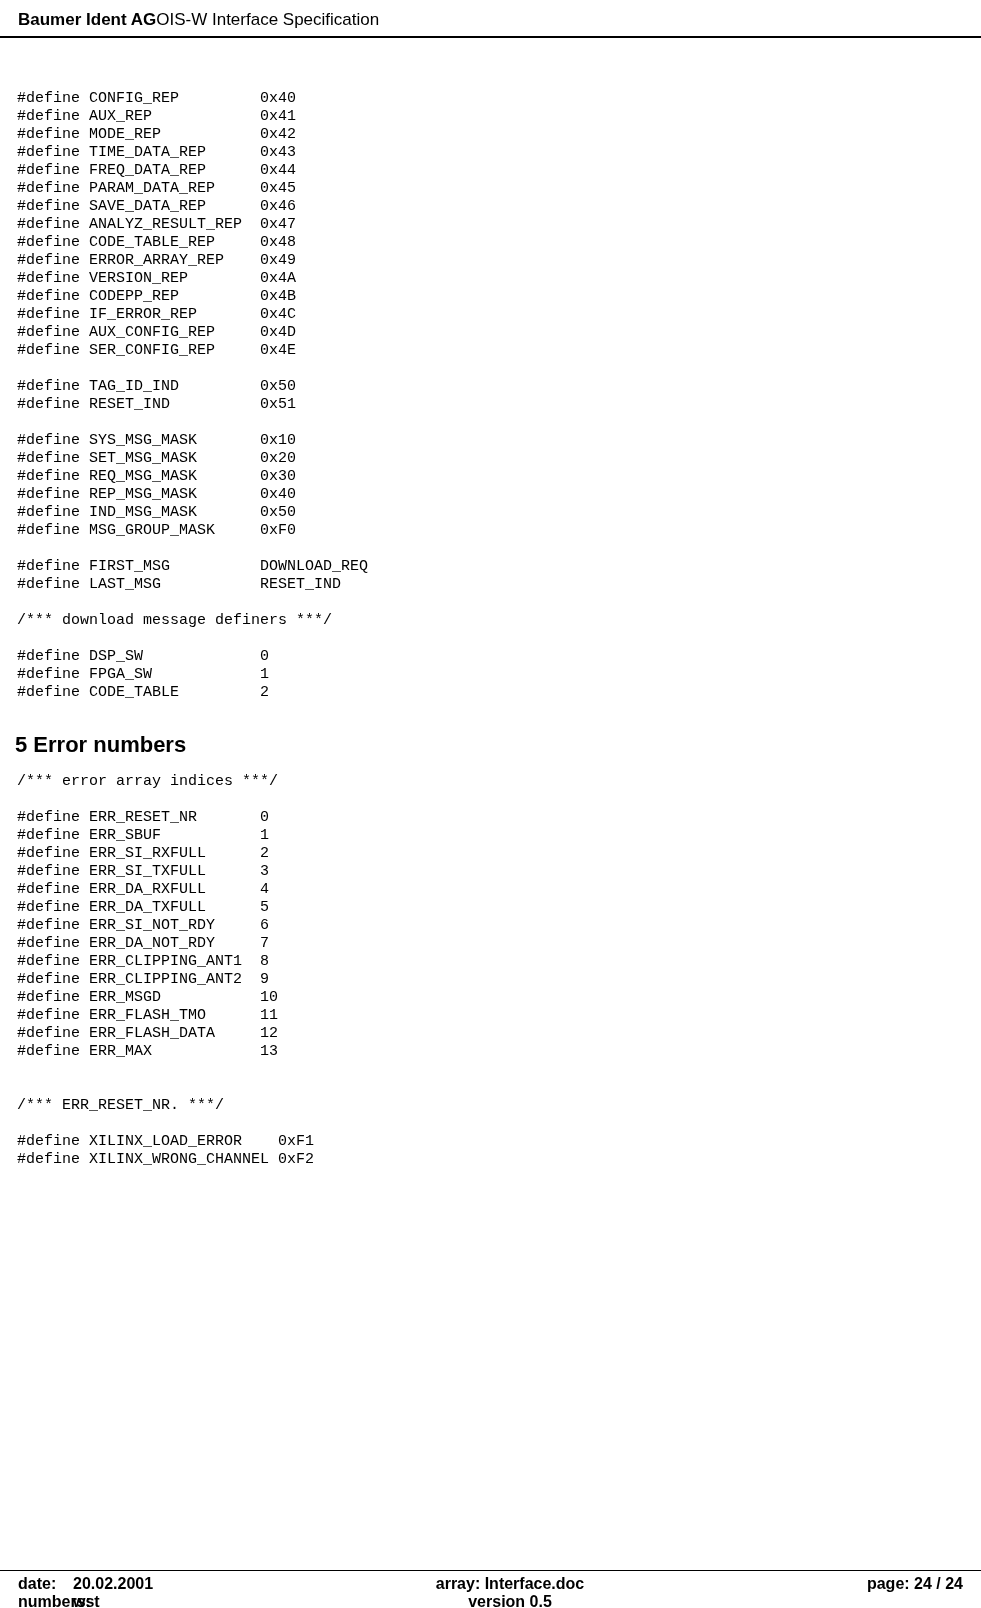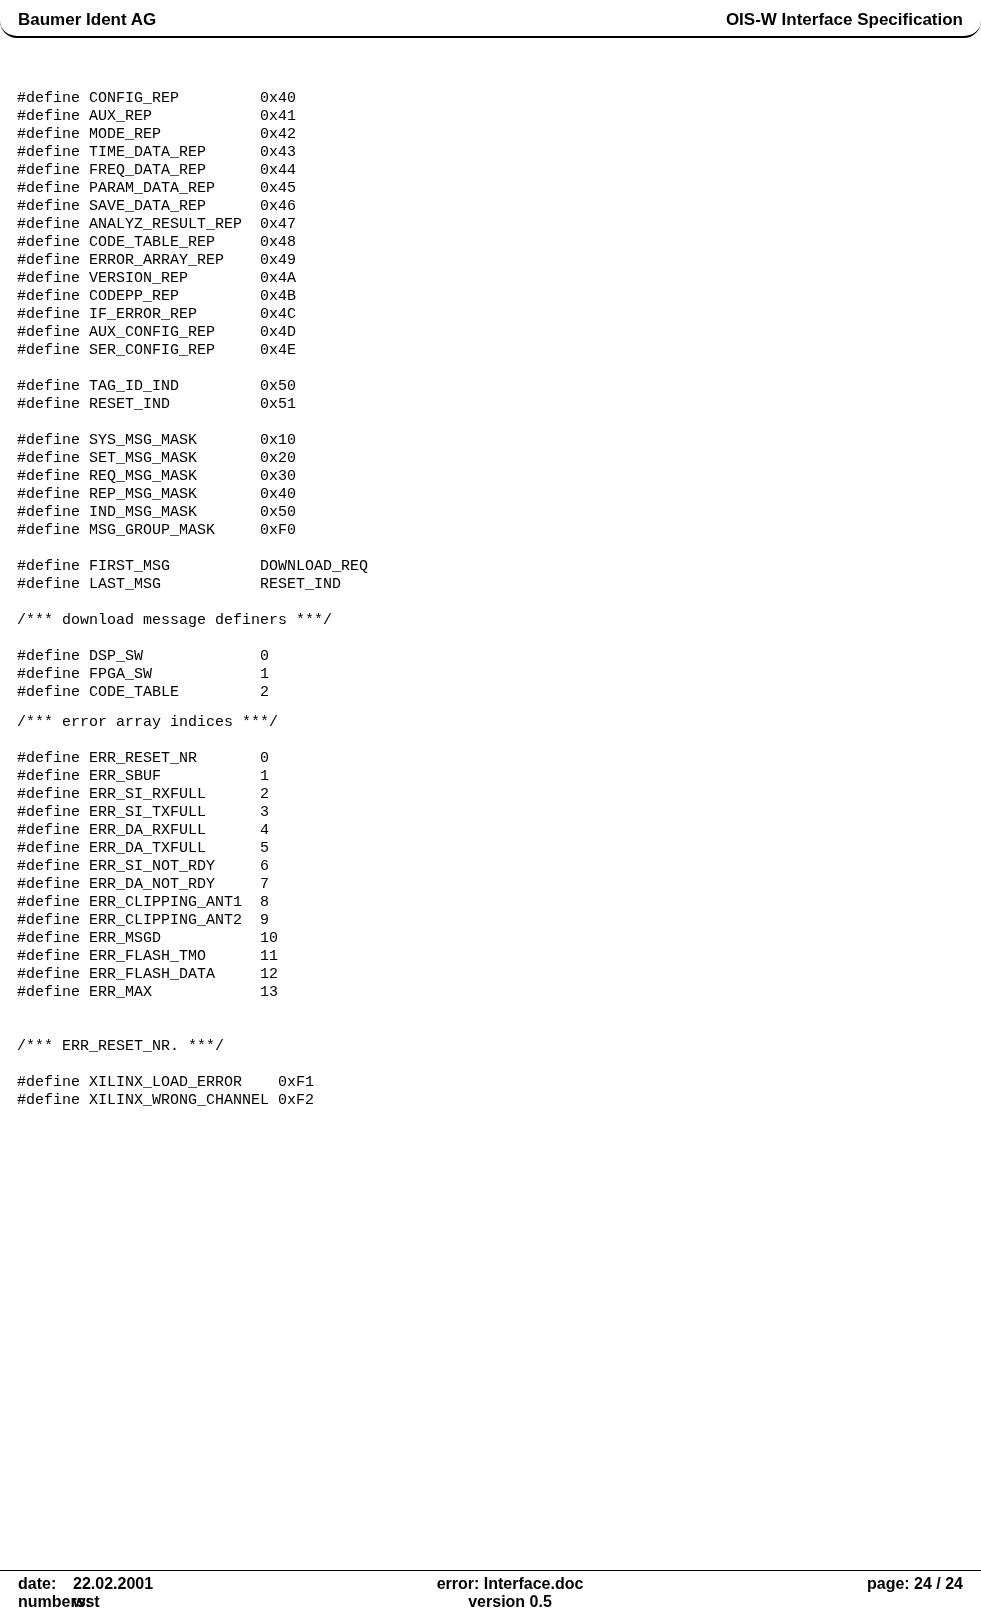"Baumer Ident AG" .header { border-radius: 17px -> none; justify-content: space-between -> none }
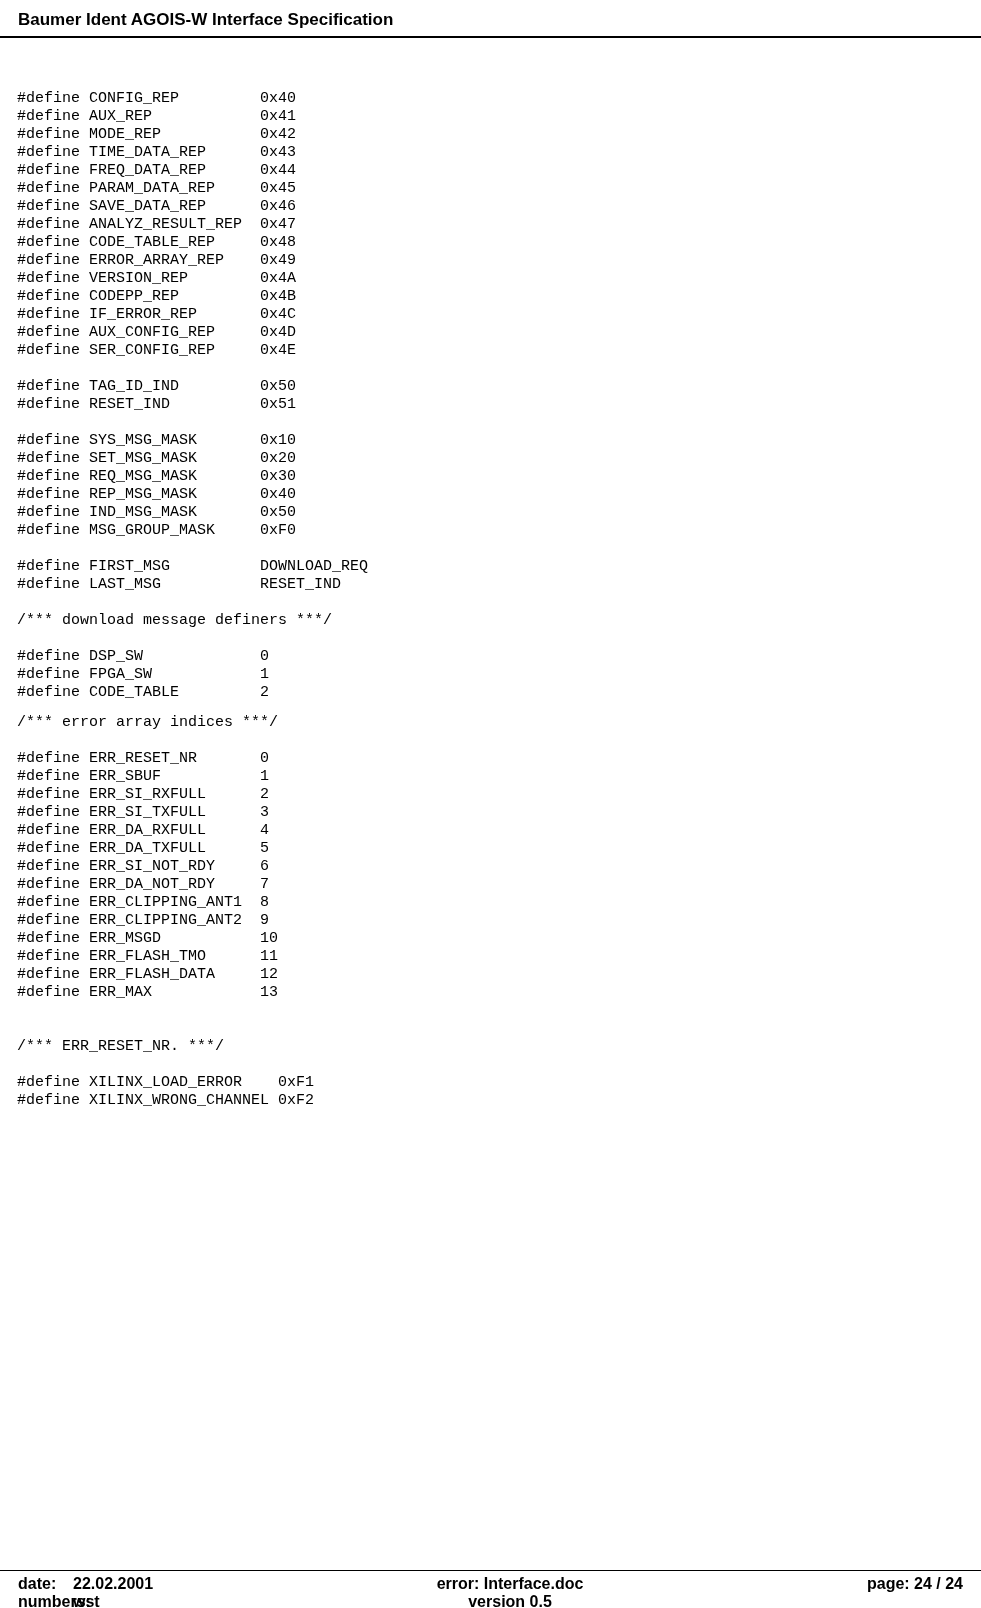"OIS-W Interface Specification" .header-right { font-weight: bold -> normal }
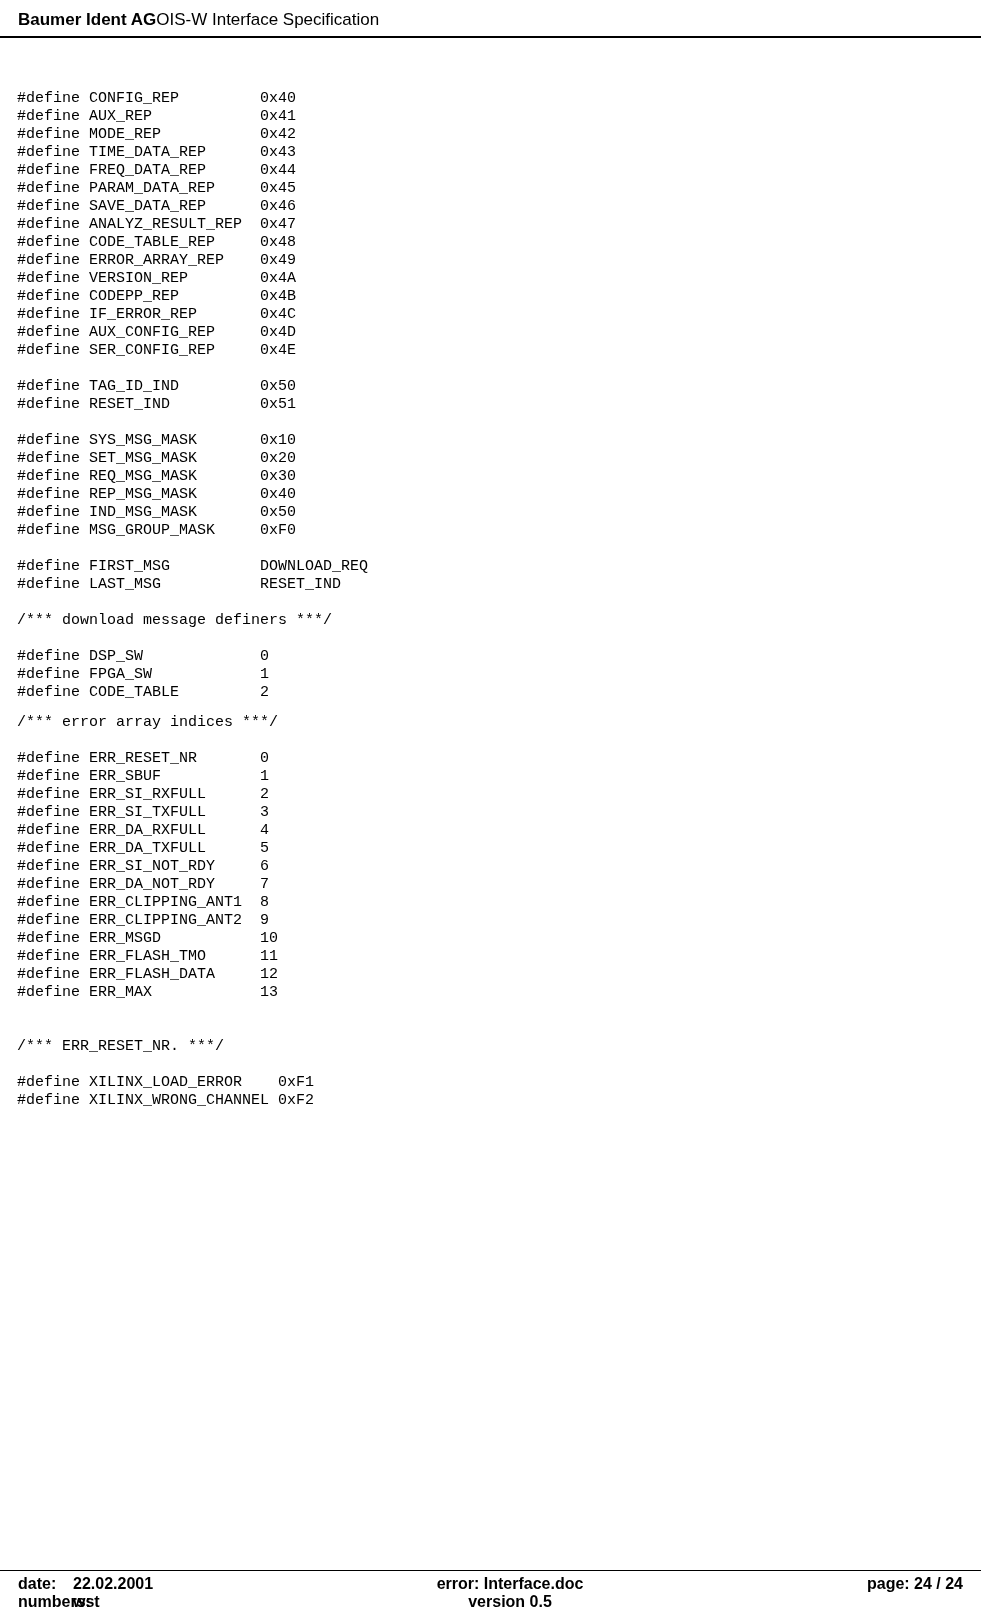"5 Error numbers" h2 { html: none -> <h2>5 Error numbers</h2> }
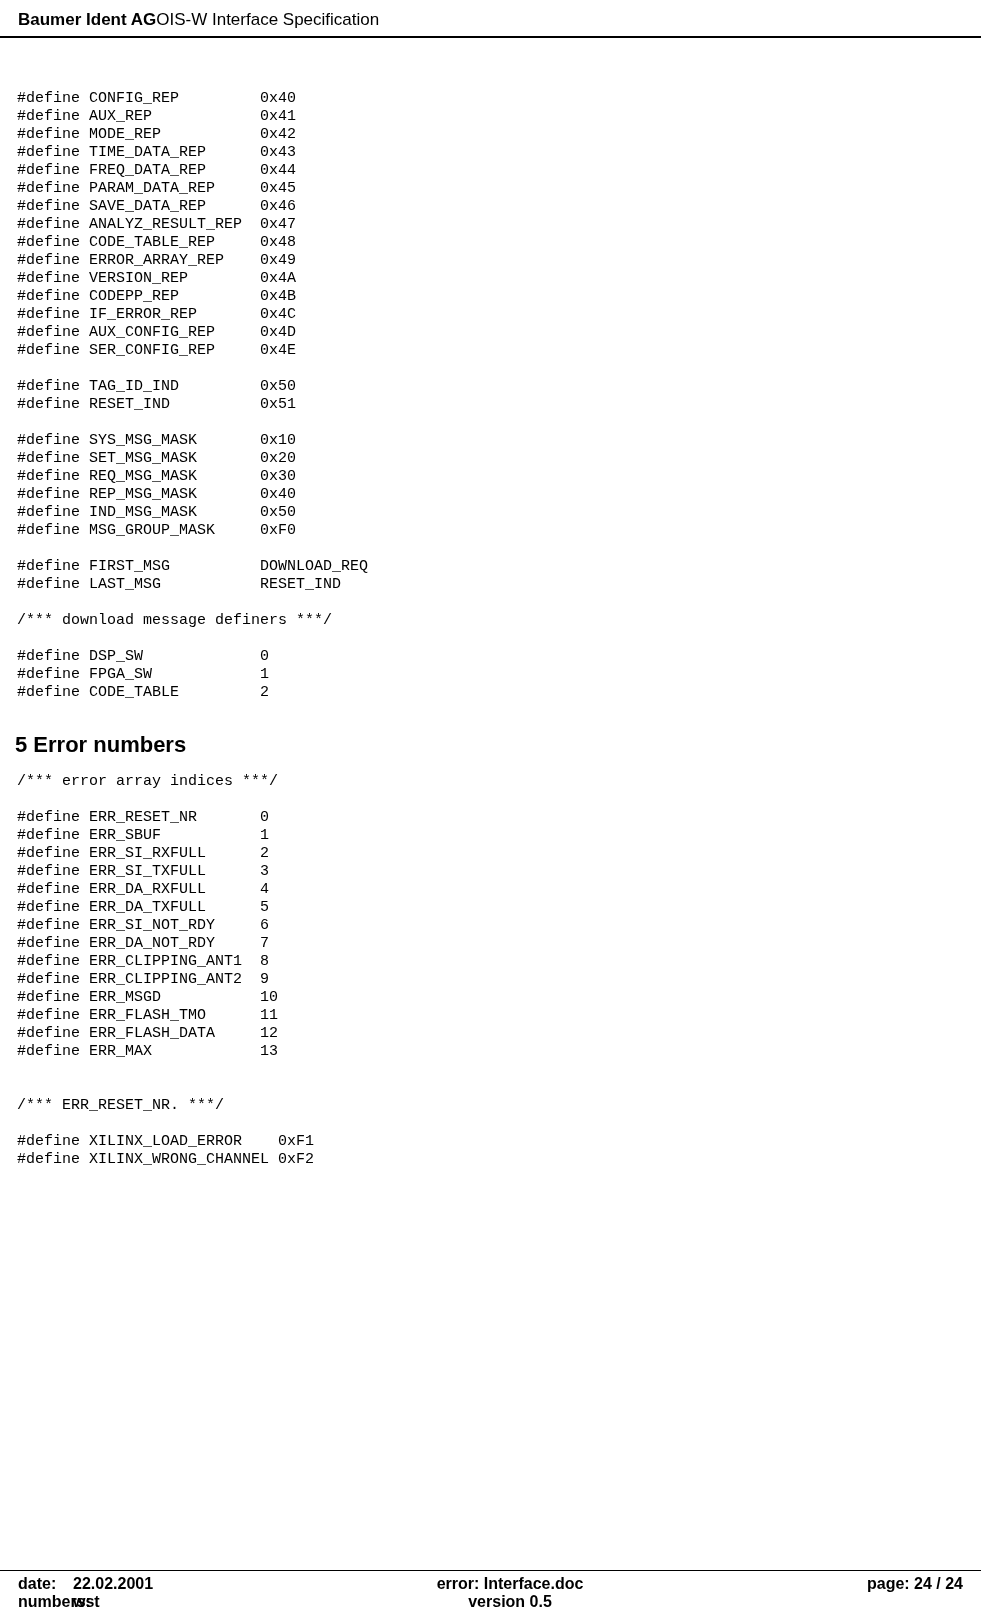"22.02.2001" span { text: 22.02.2001 -> 20.02.2001 }
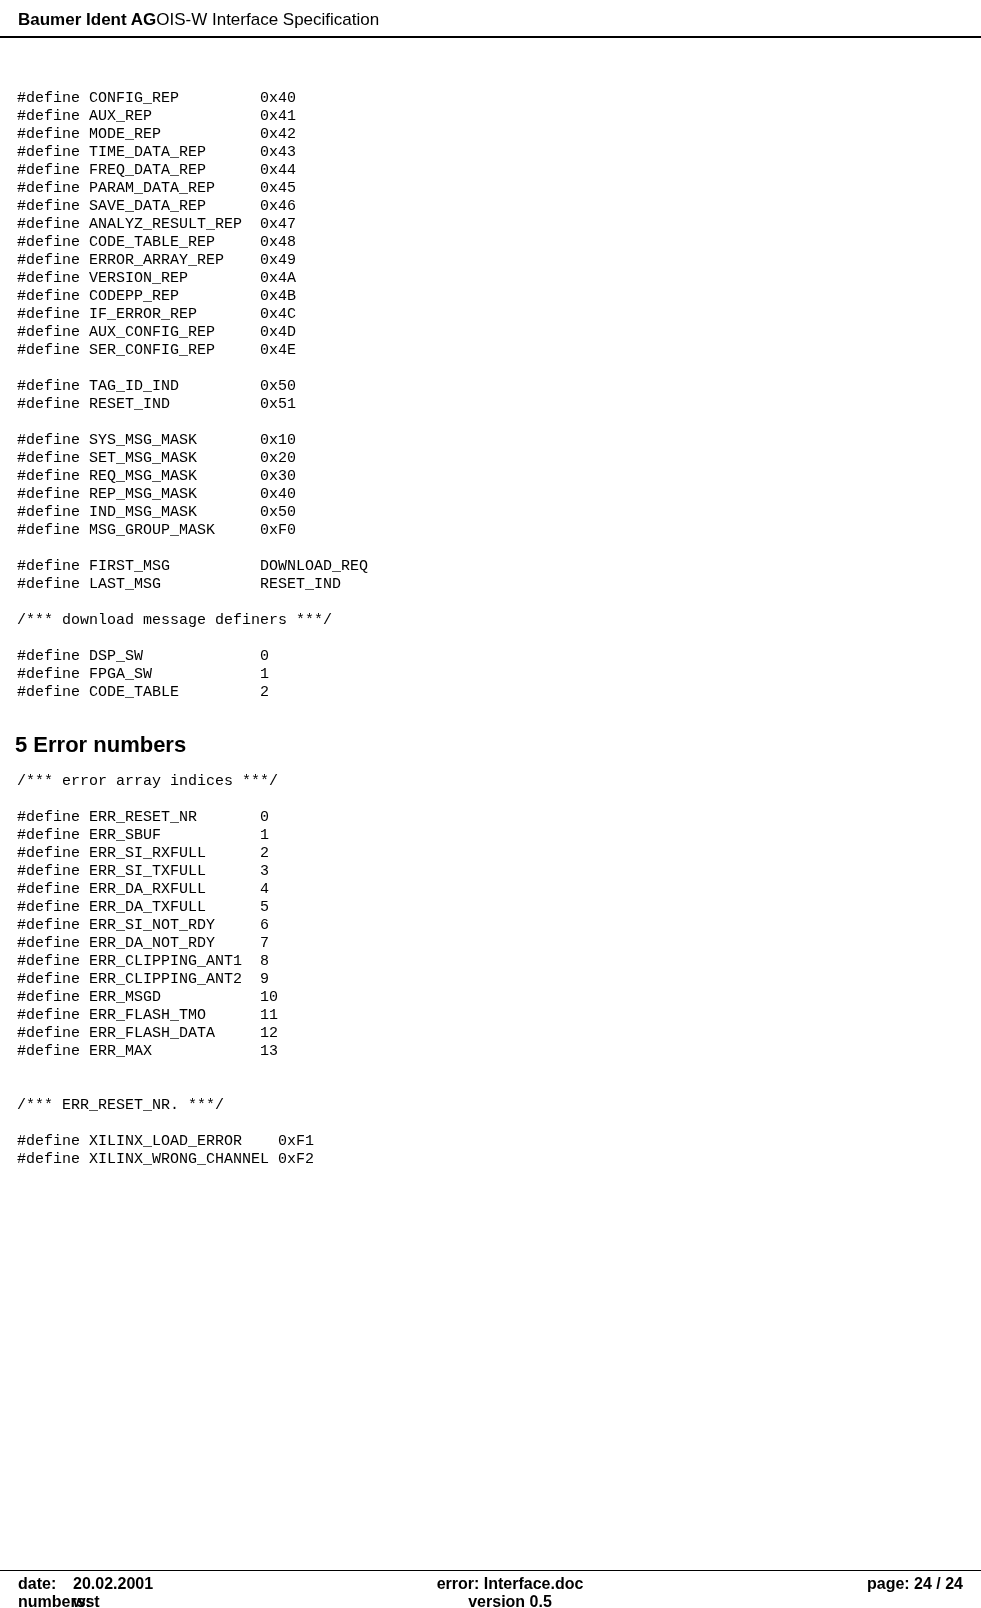"error: Interface.doc" div { text: error -> array }
